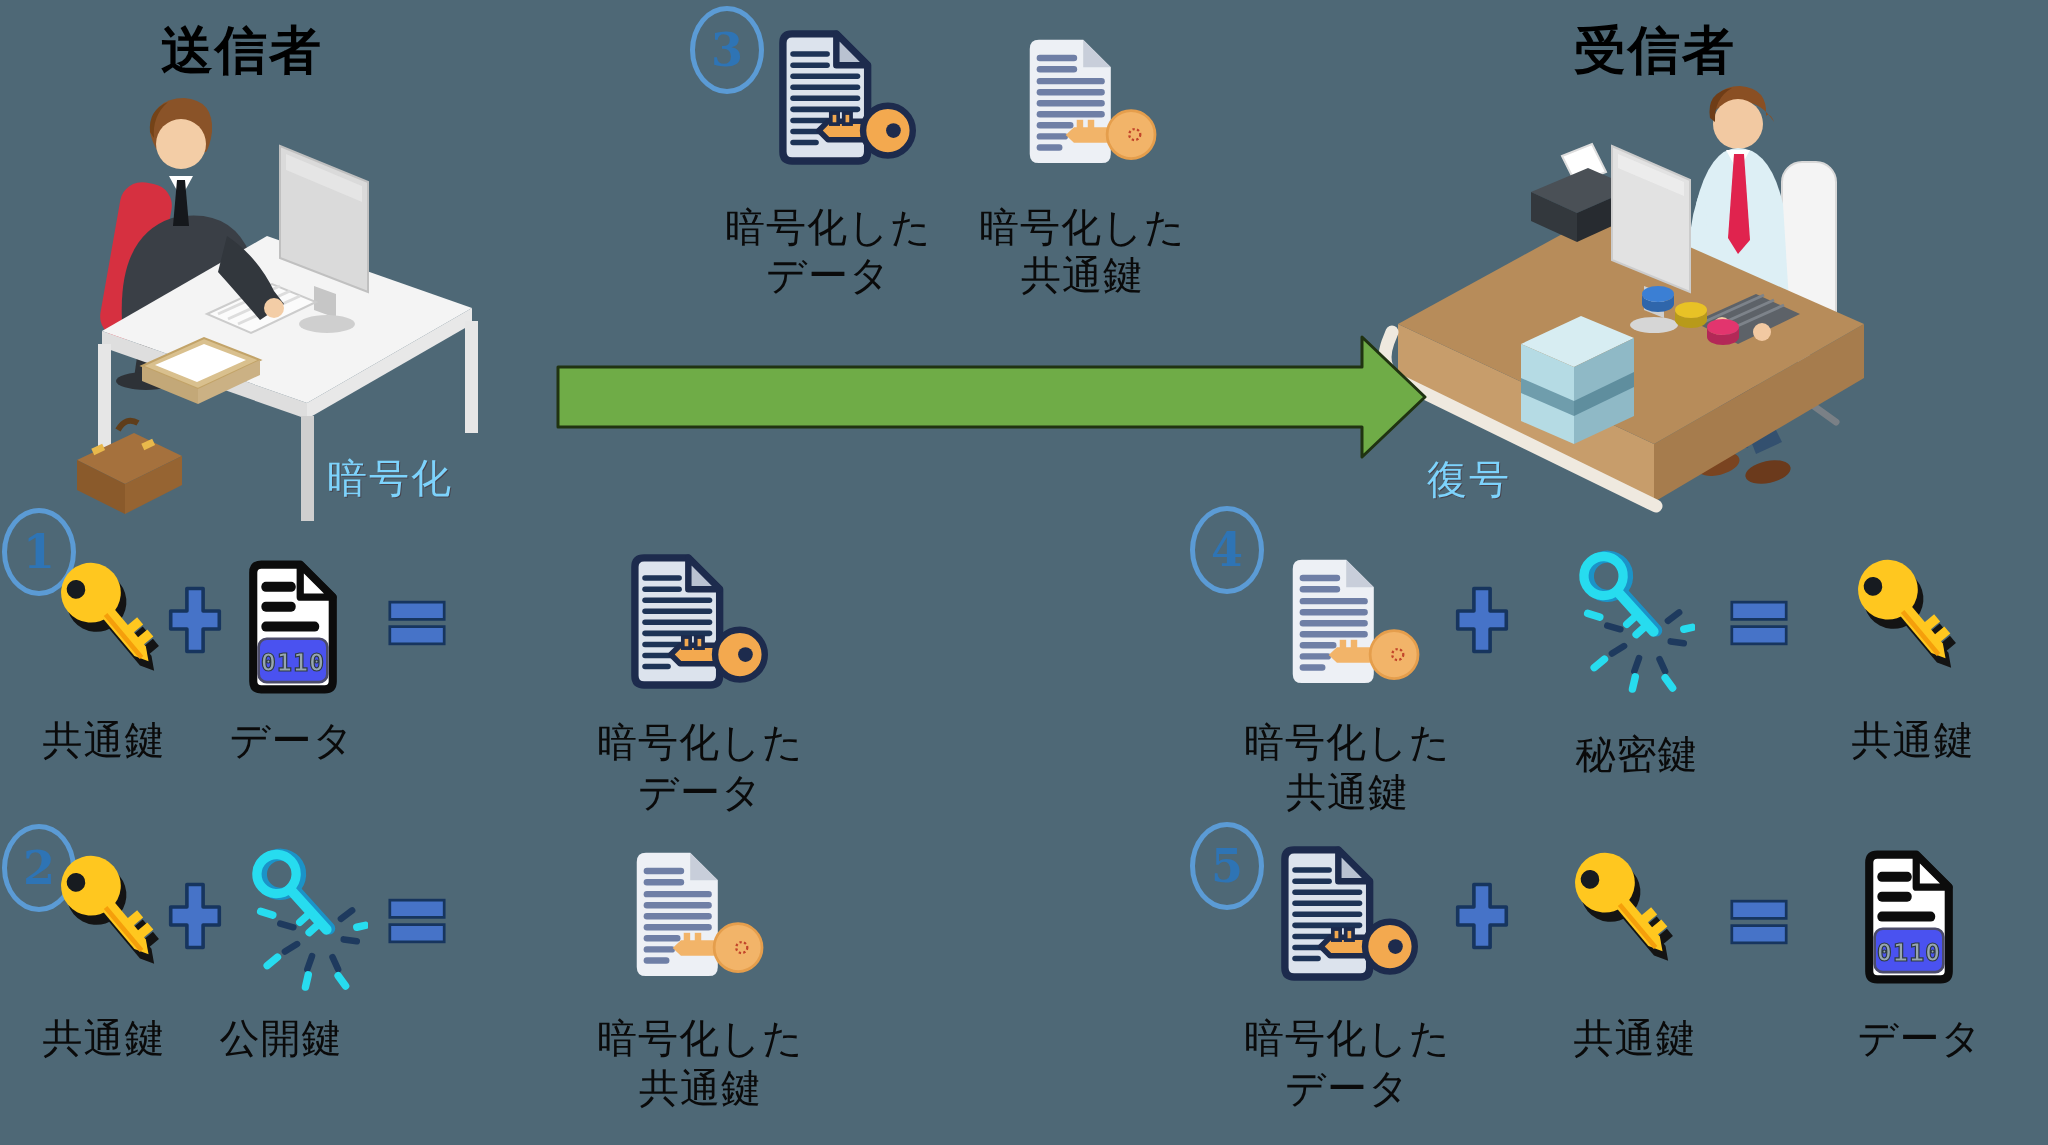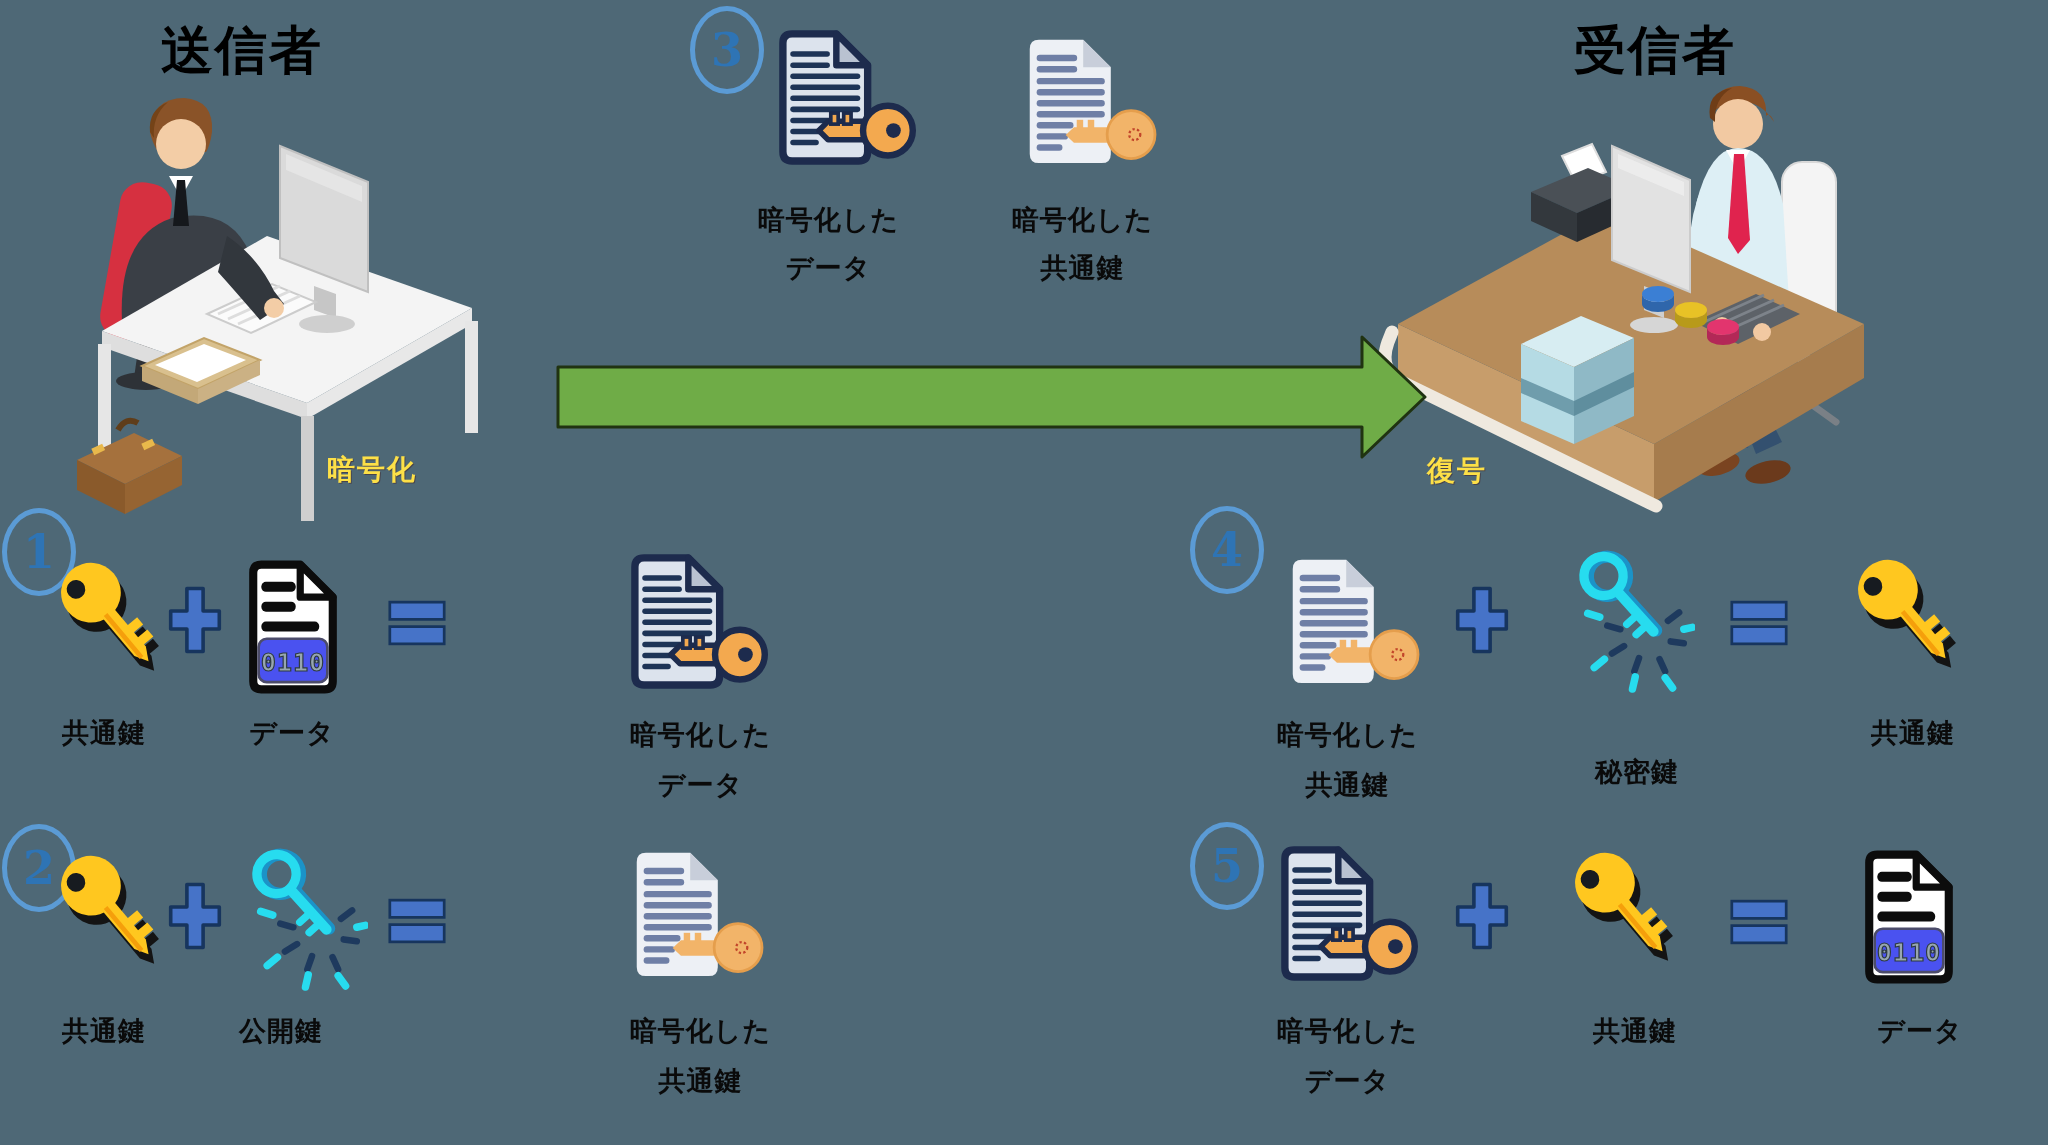"暗号化した" .lbl { font-size: 27px -> 40px; font-weight: 700 -> 400 }
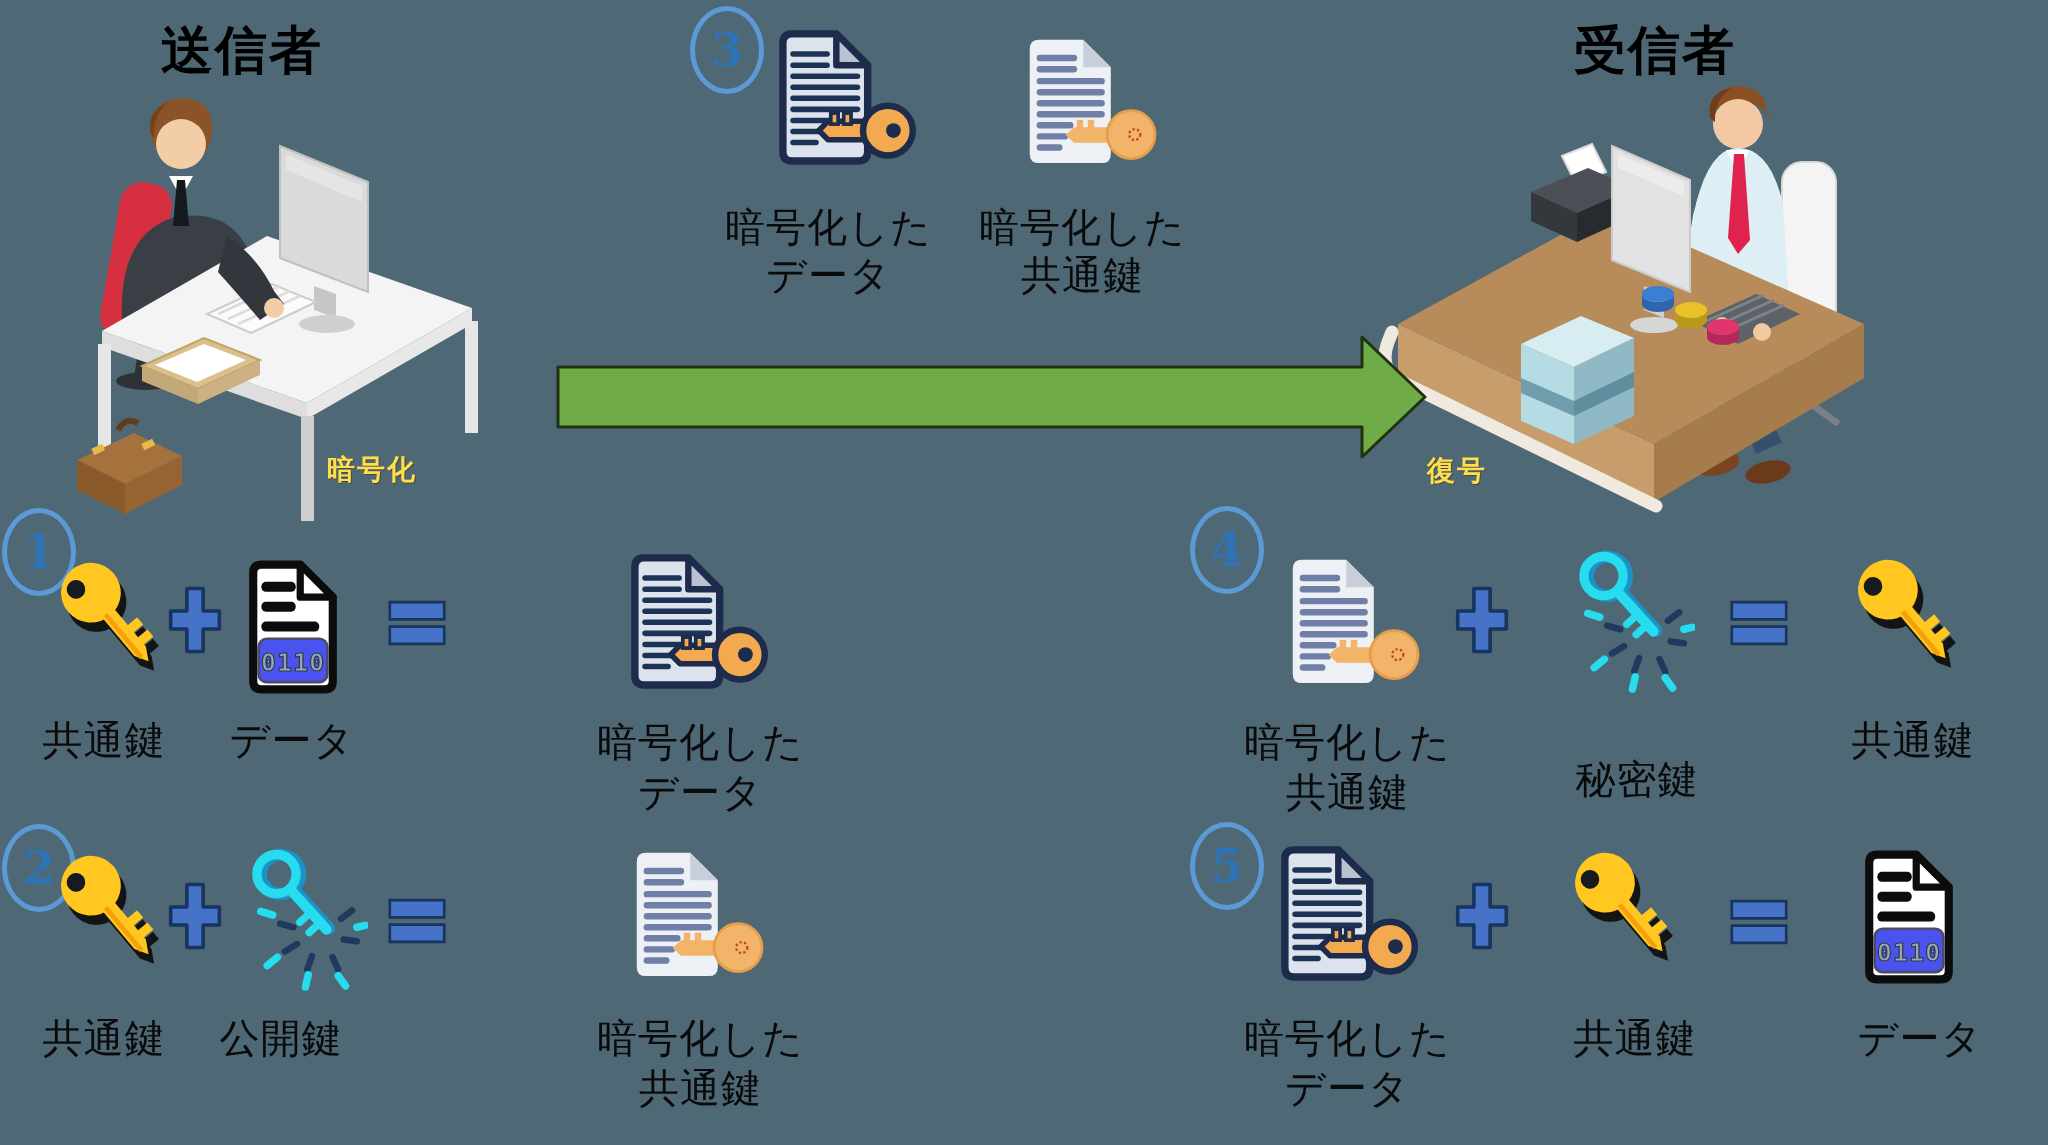"暗号化" .red { color: #fde047 -> #7dd3fc; font-size: 28px -> 40px; font-weight: 700 -> 400 }
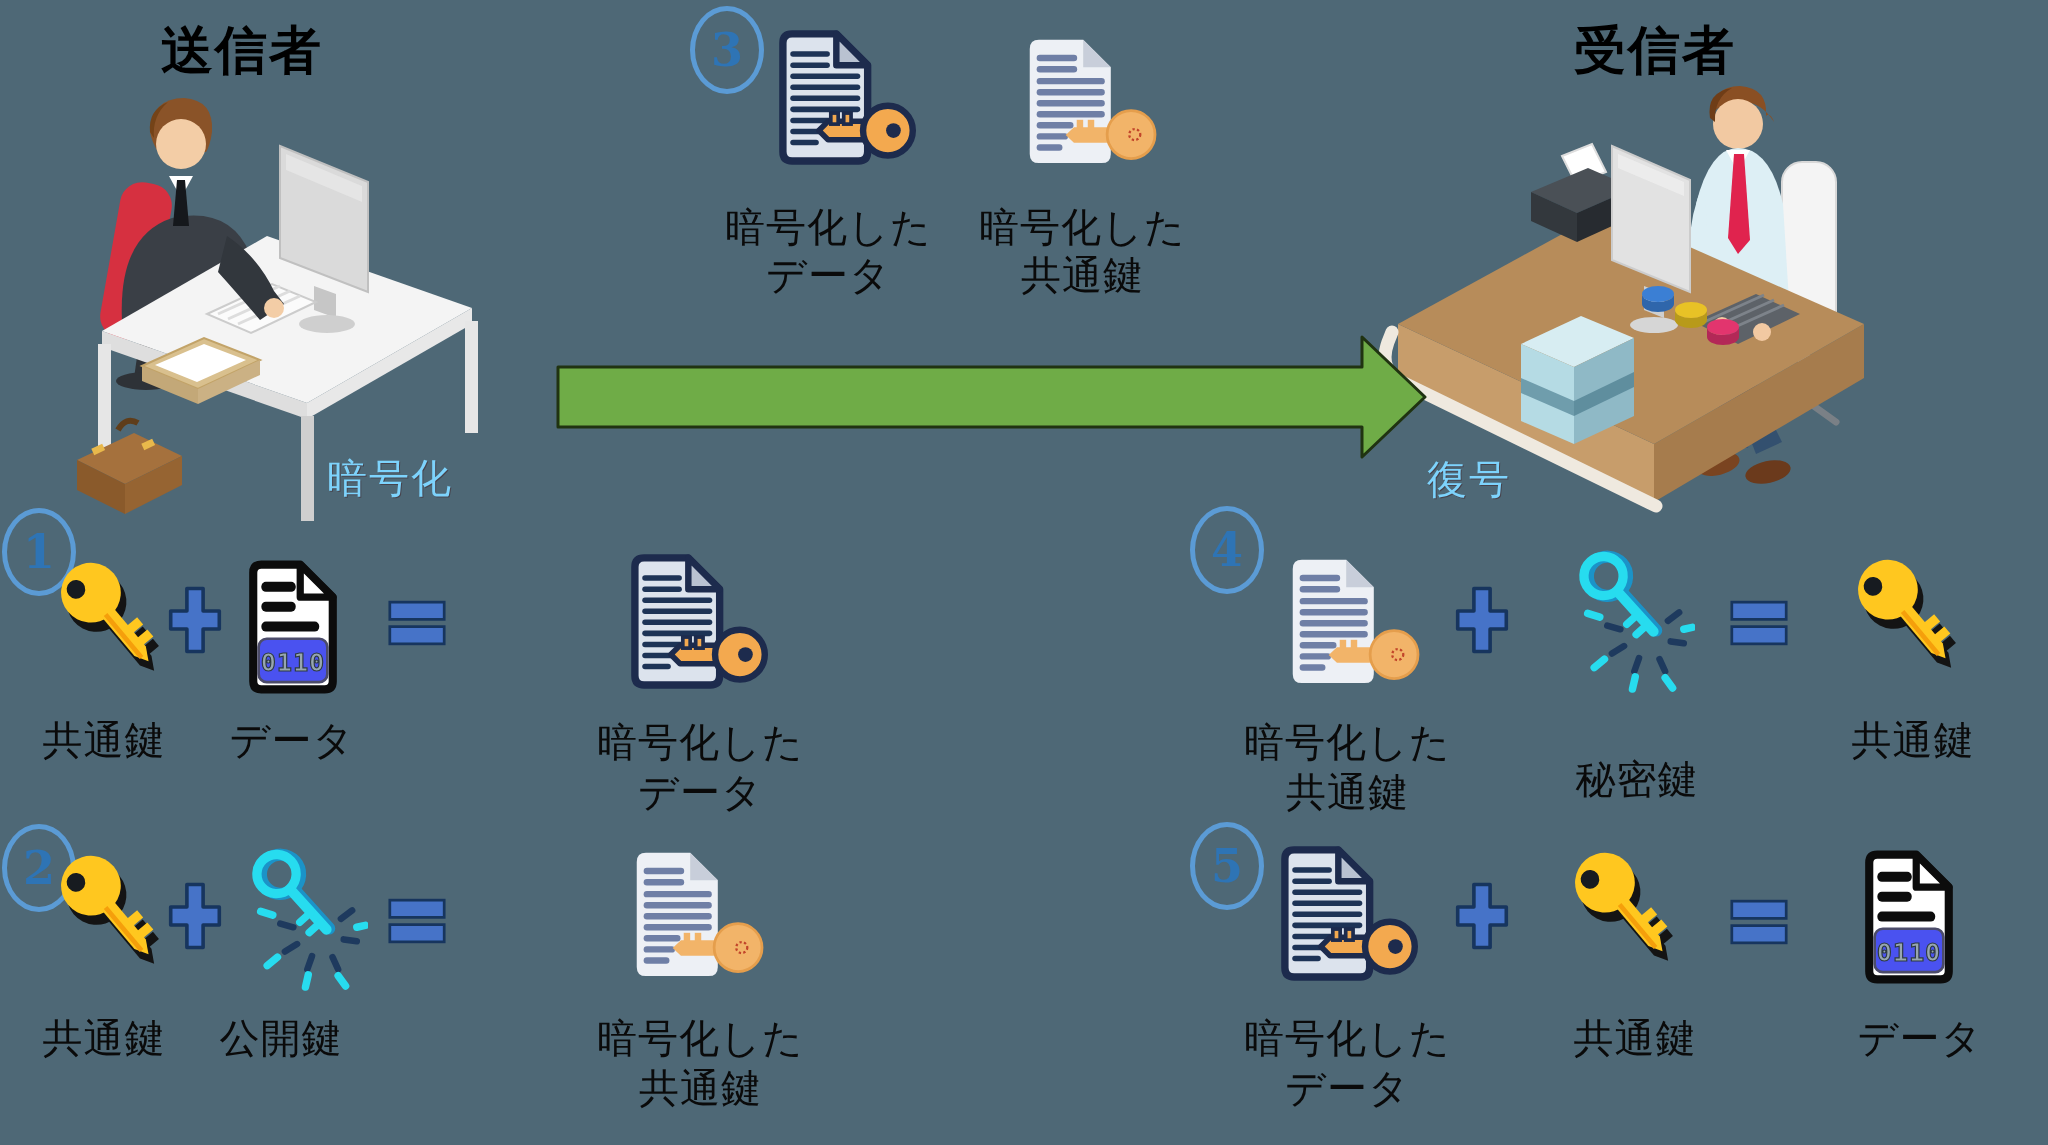"秘密鍵" div.lbl { top: 757px -> 732px }
